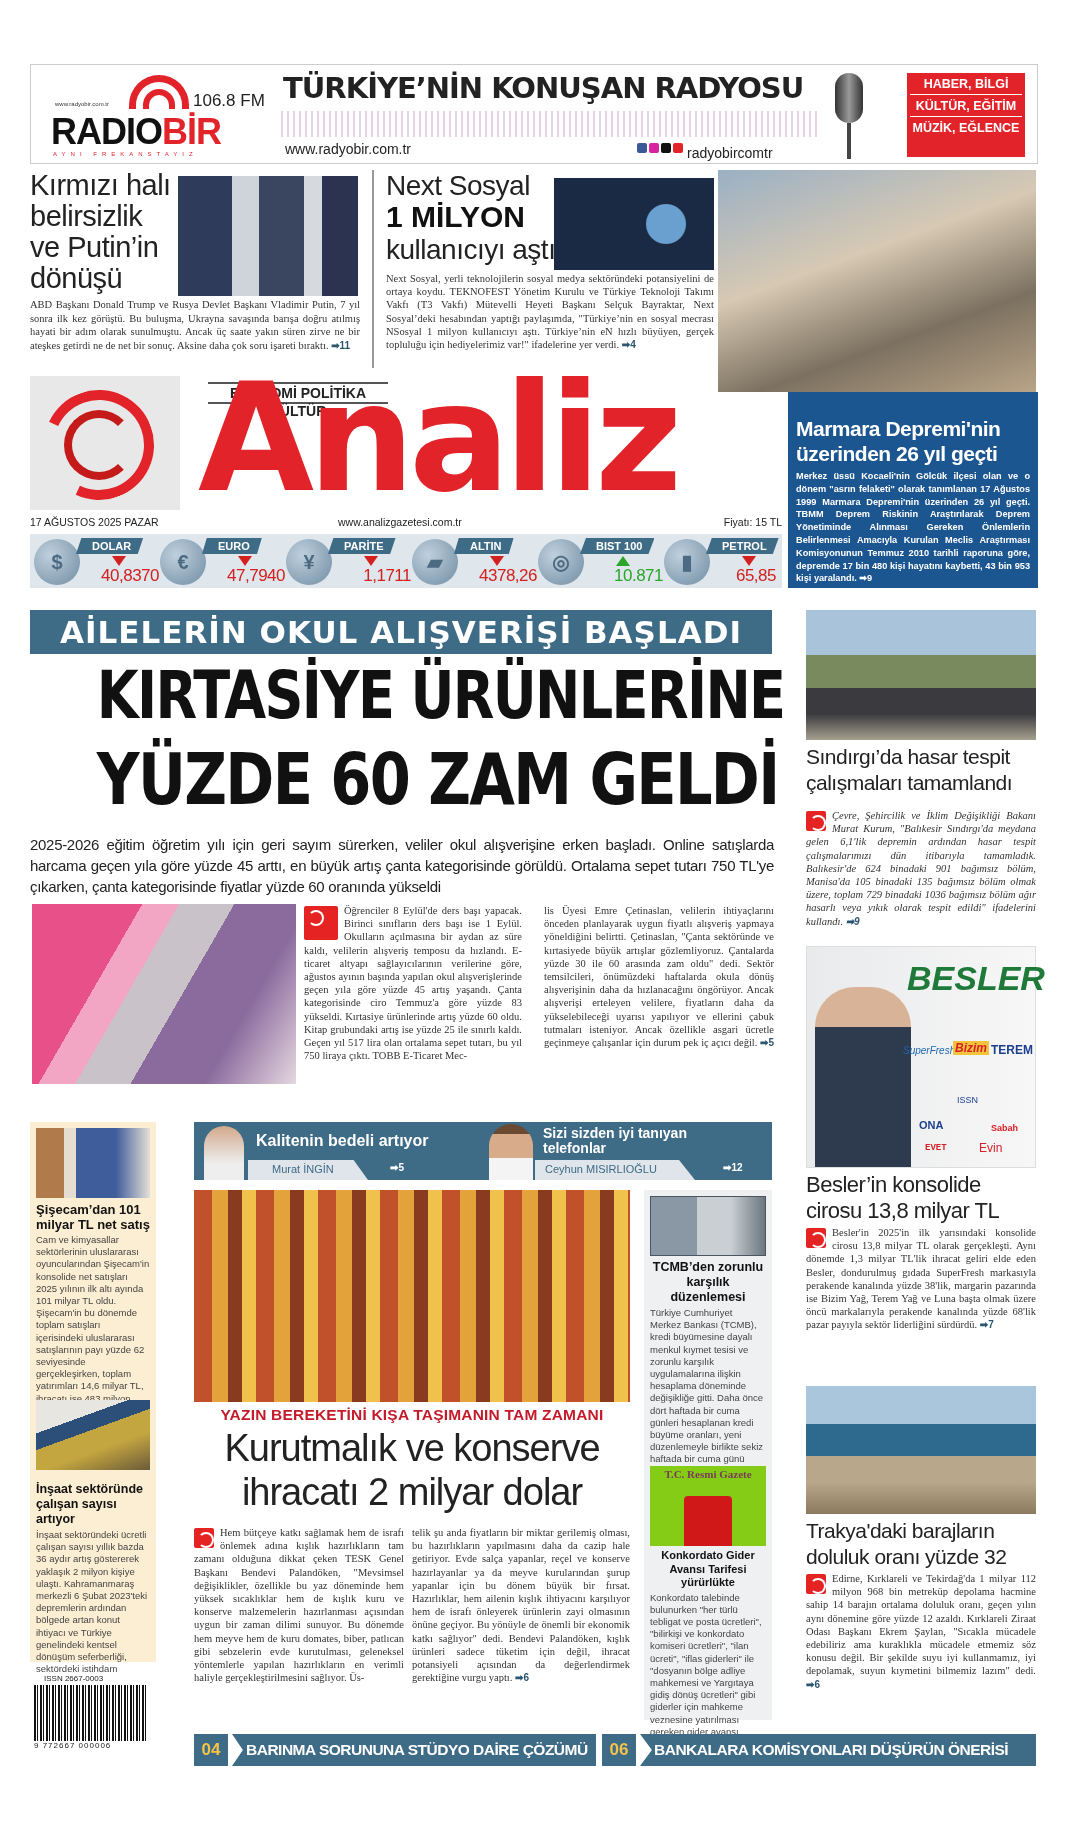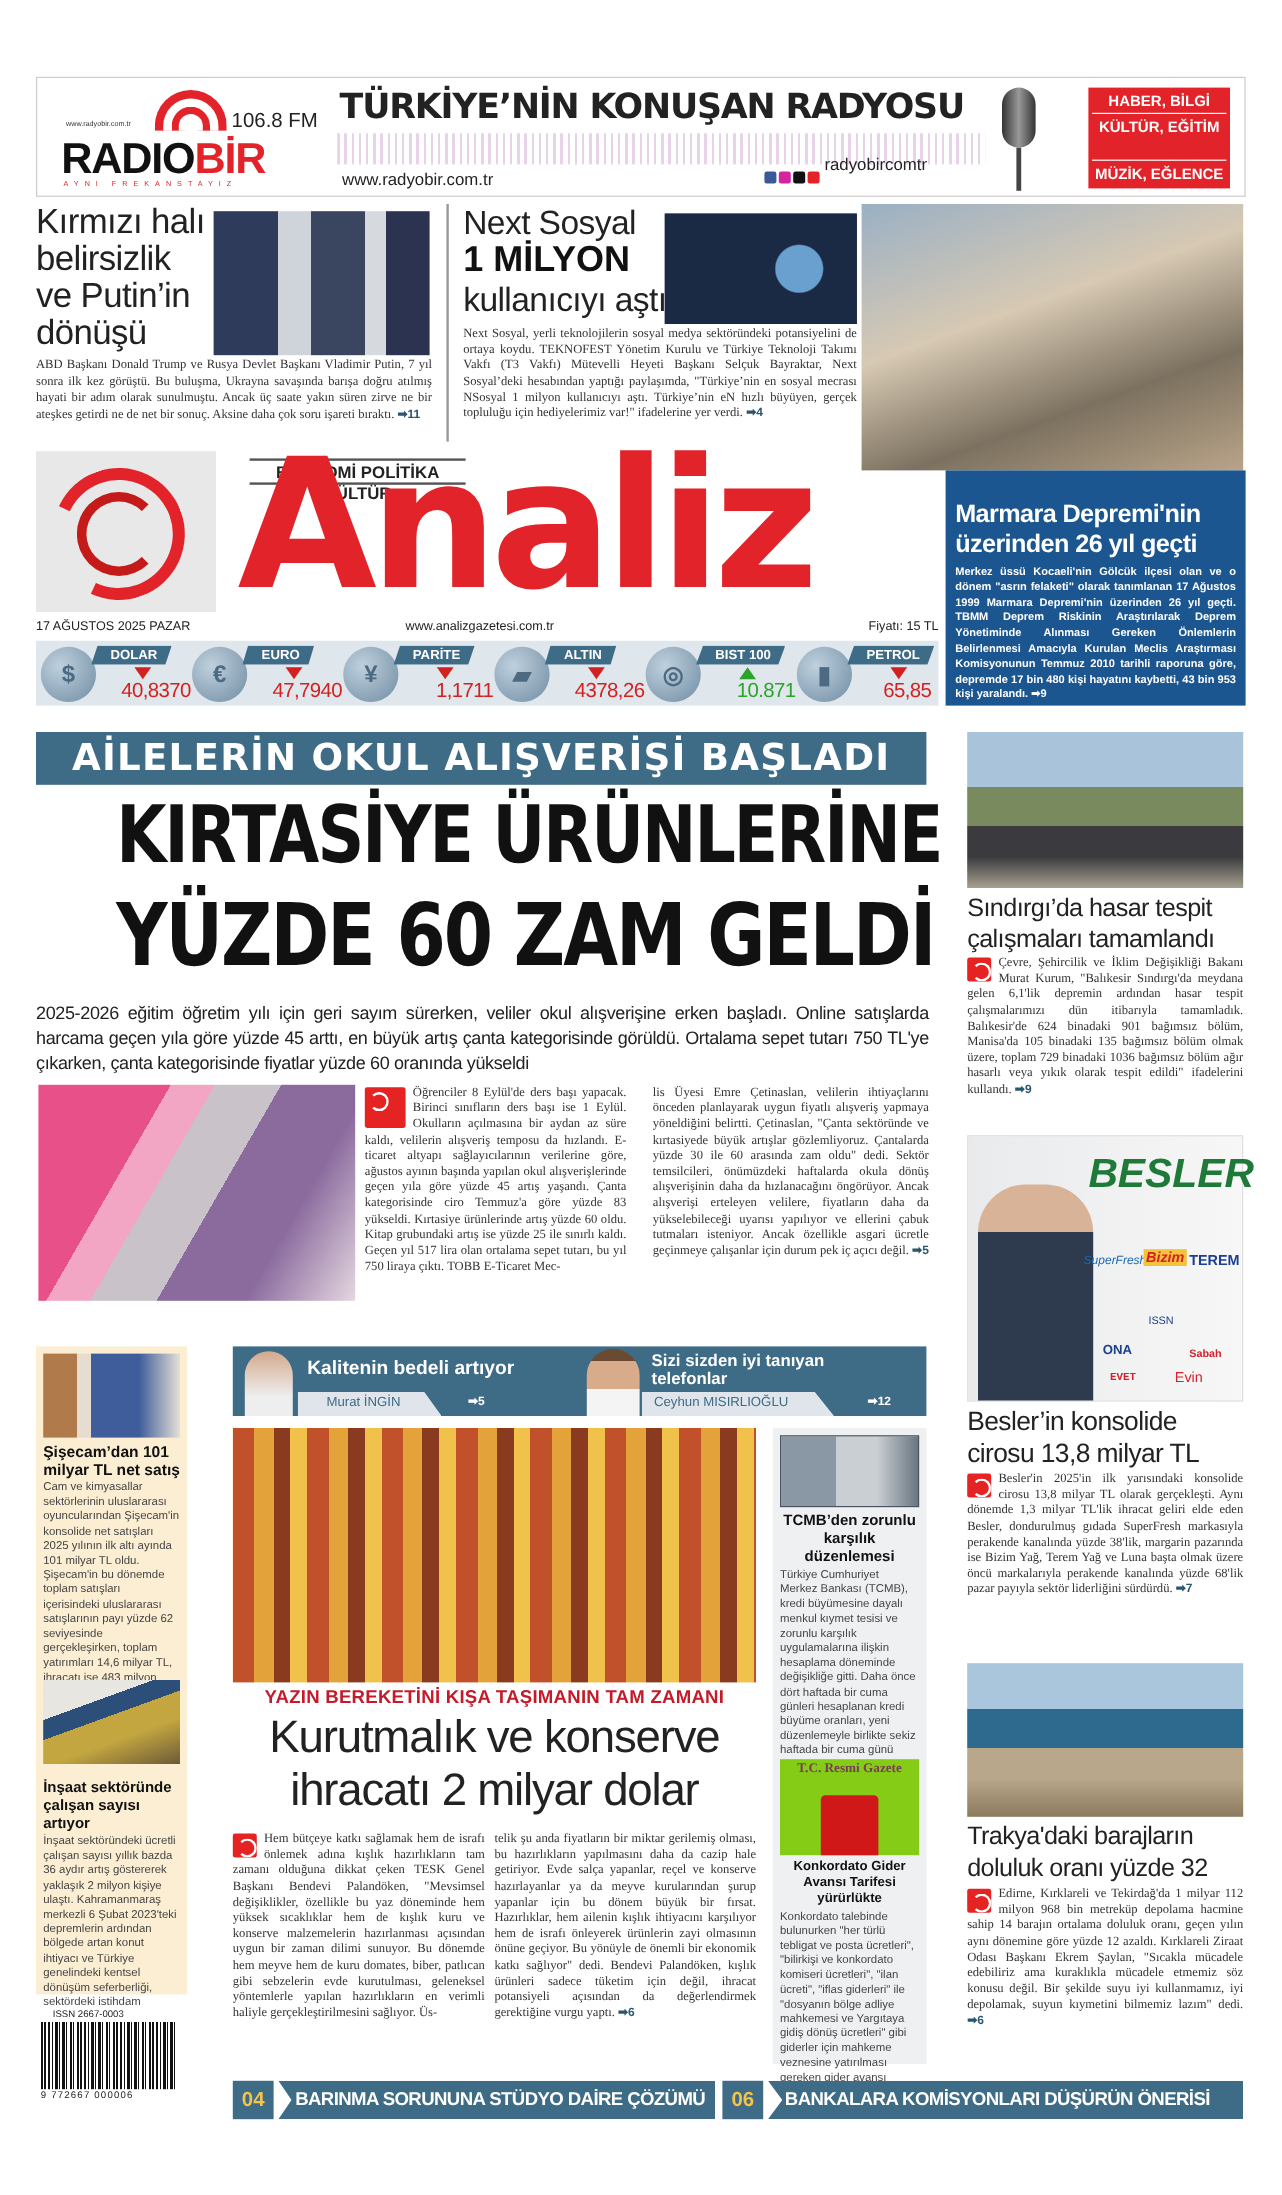"KÜLTÜR, EĞİTİM" div { padding-bottom: 20px -> 3px }
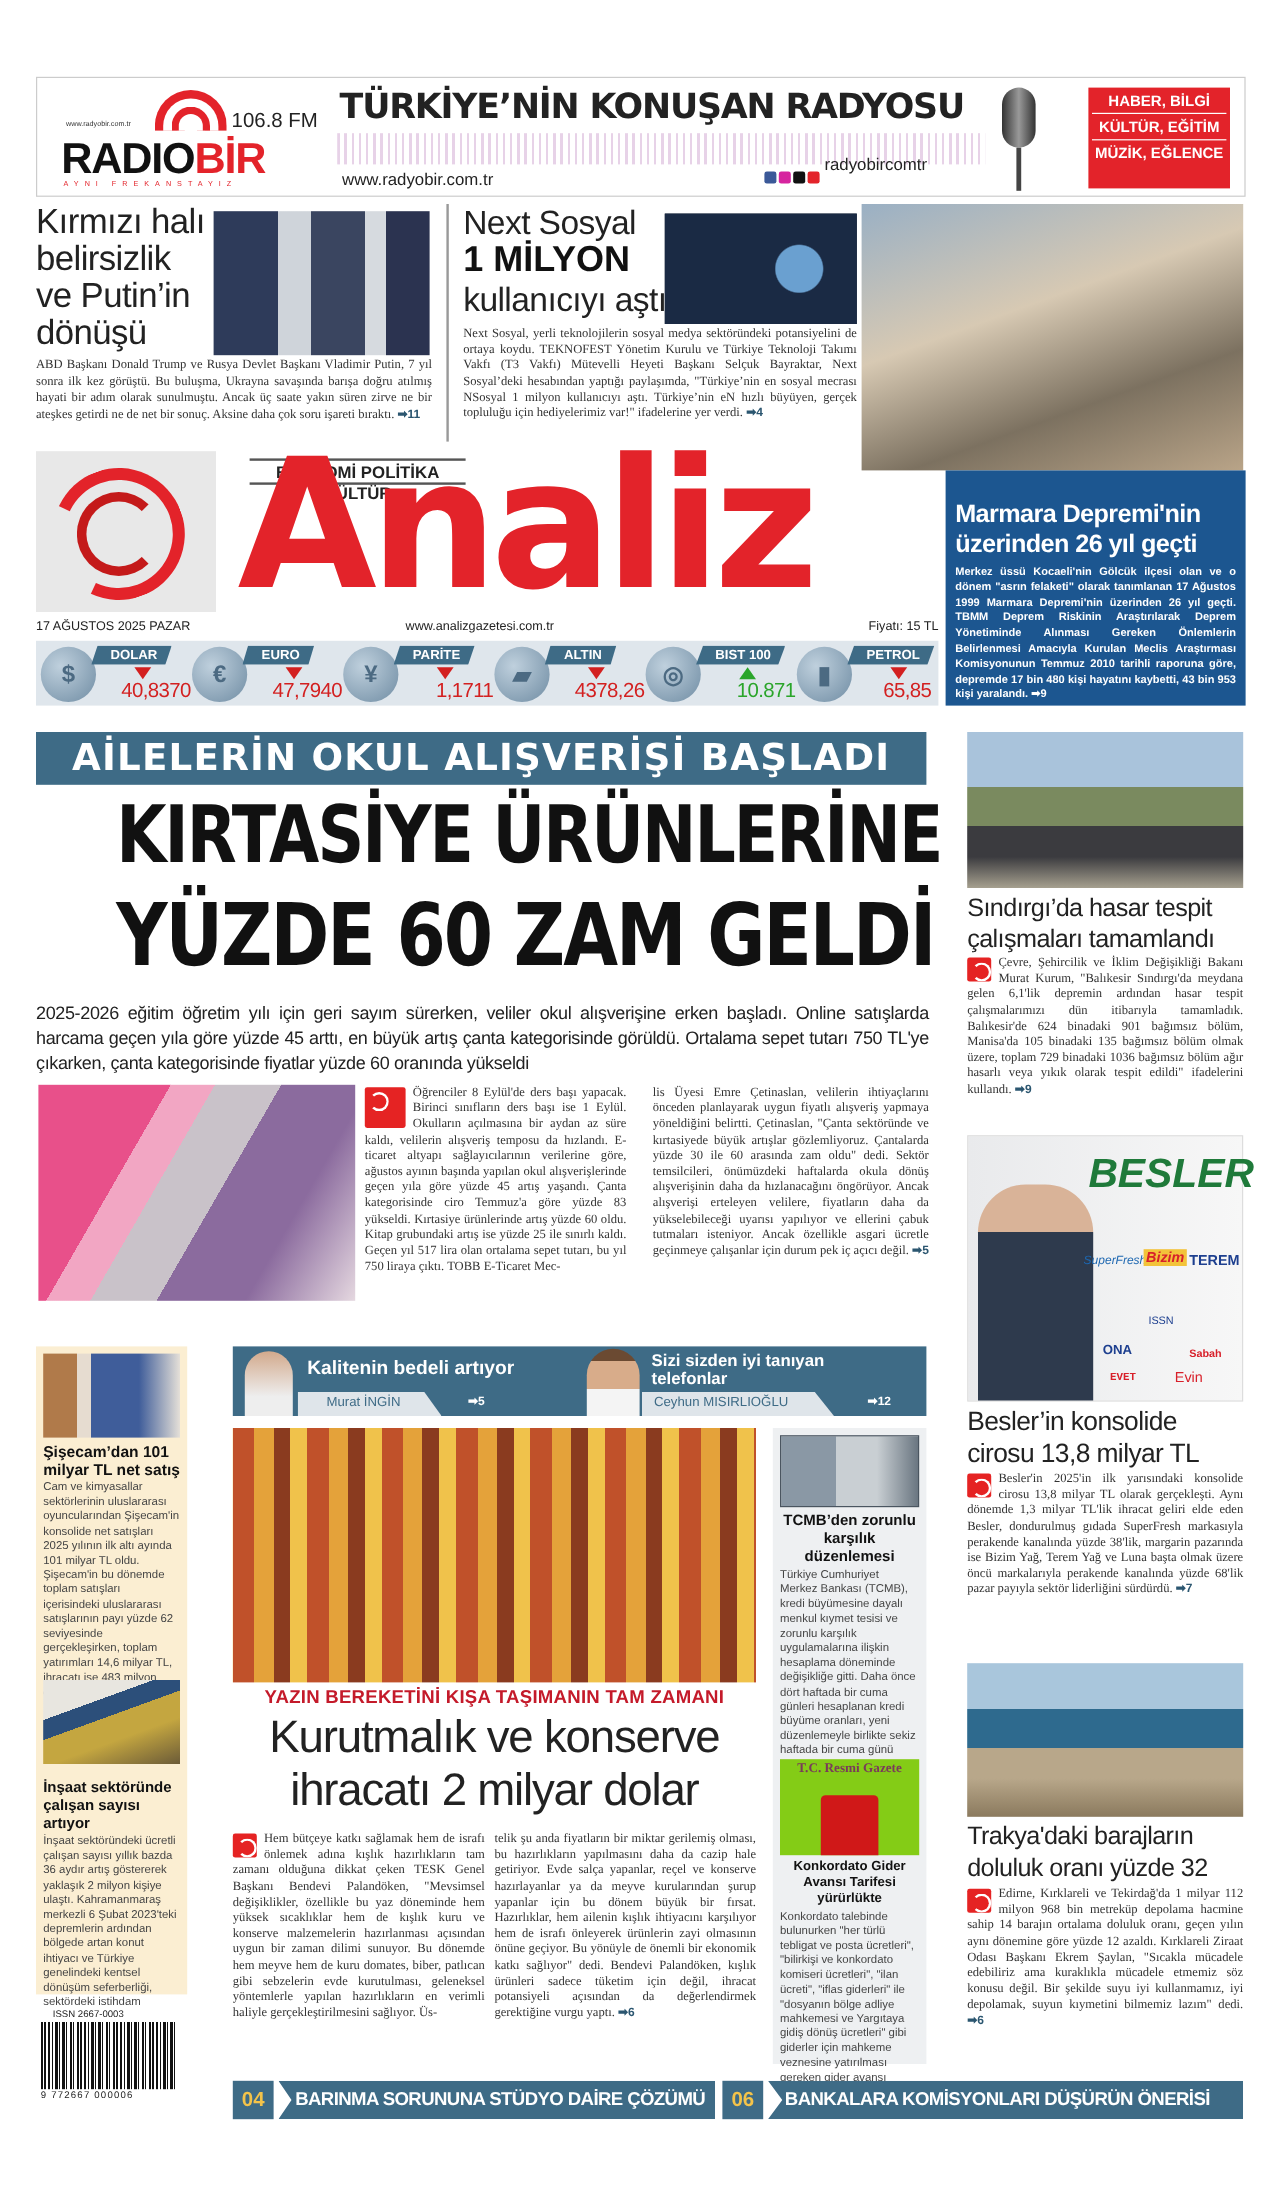"radyobircomtr" div.abs { top: 64px -> 80px }
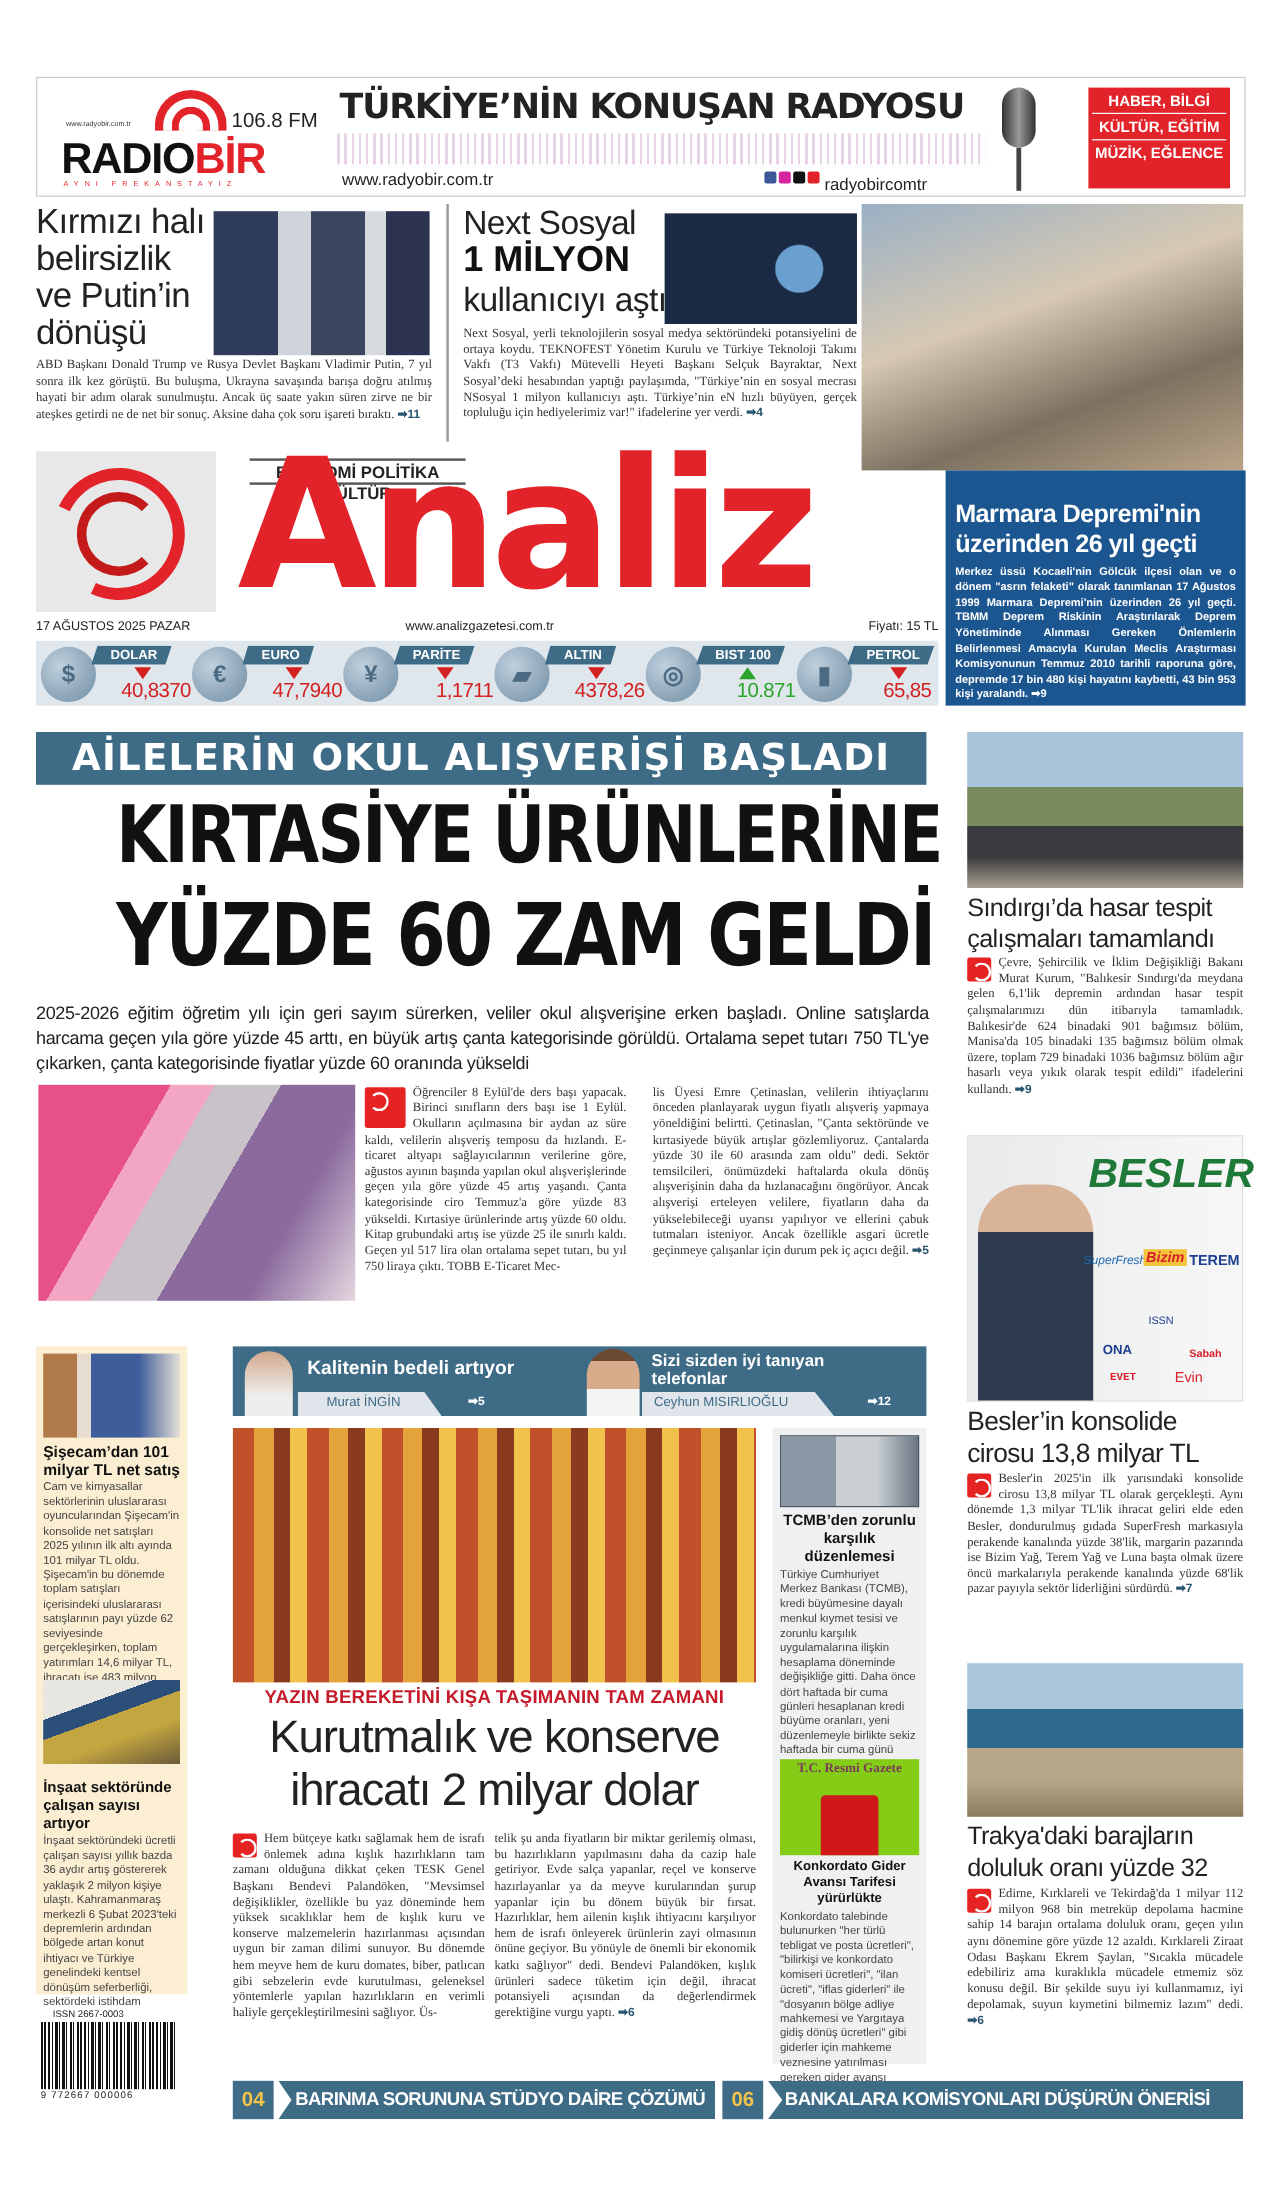"Çevre, Şehircilik ve İklim Değişikliği" div.body-text { font-style: none -> italic; margin-top: 0 -> 13px }
